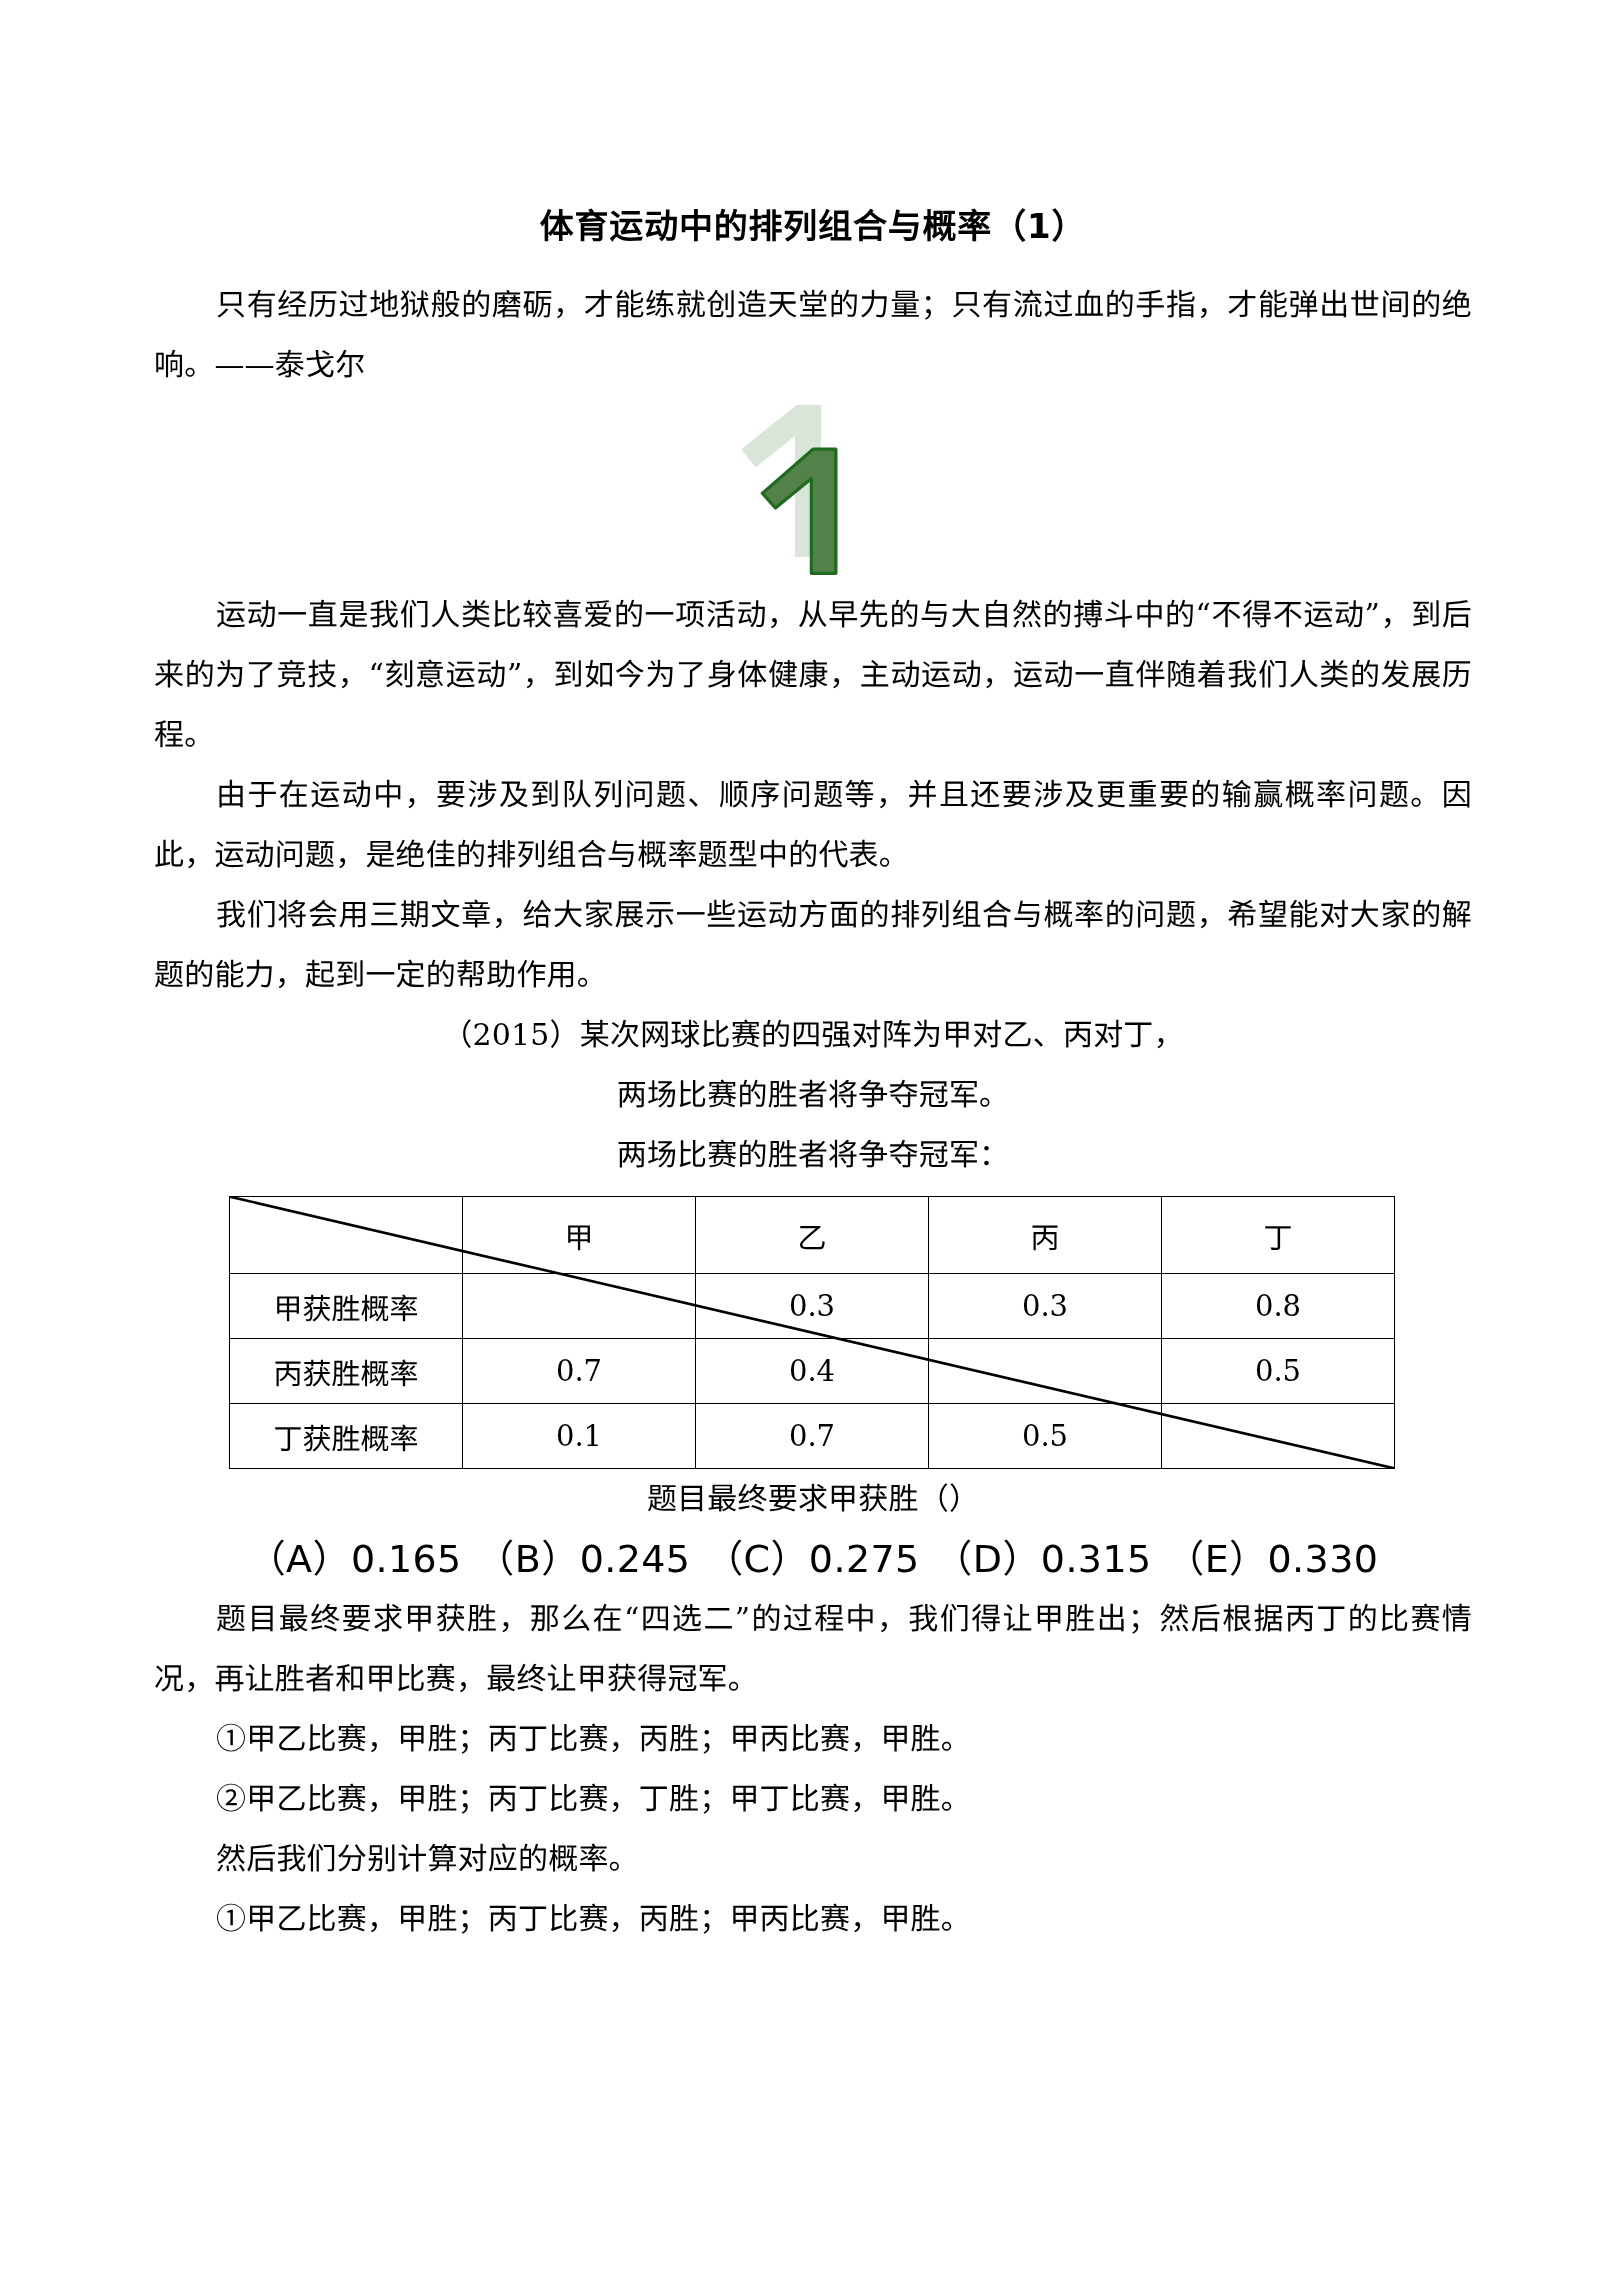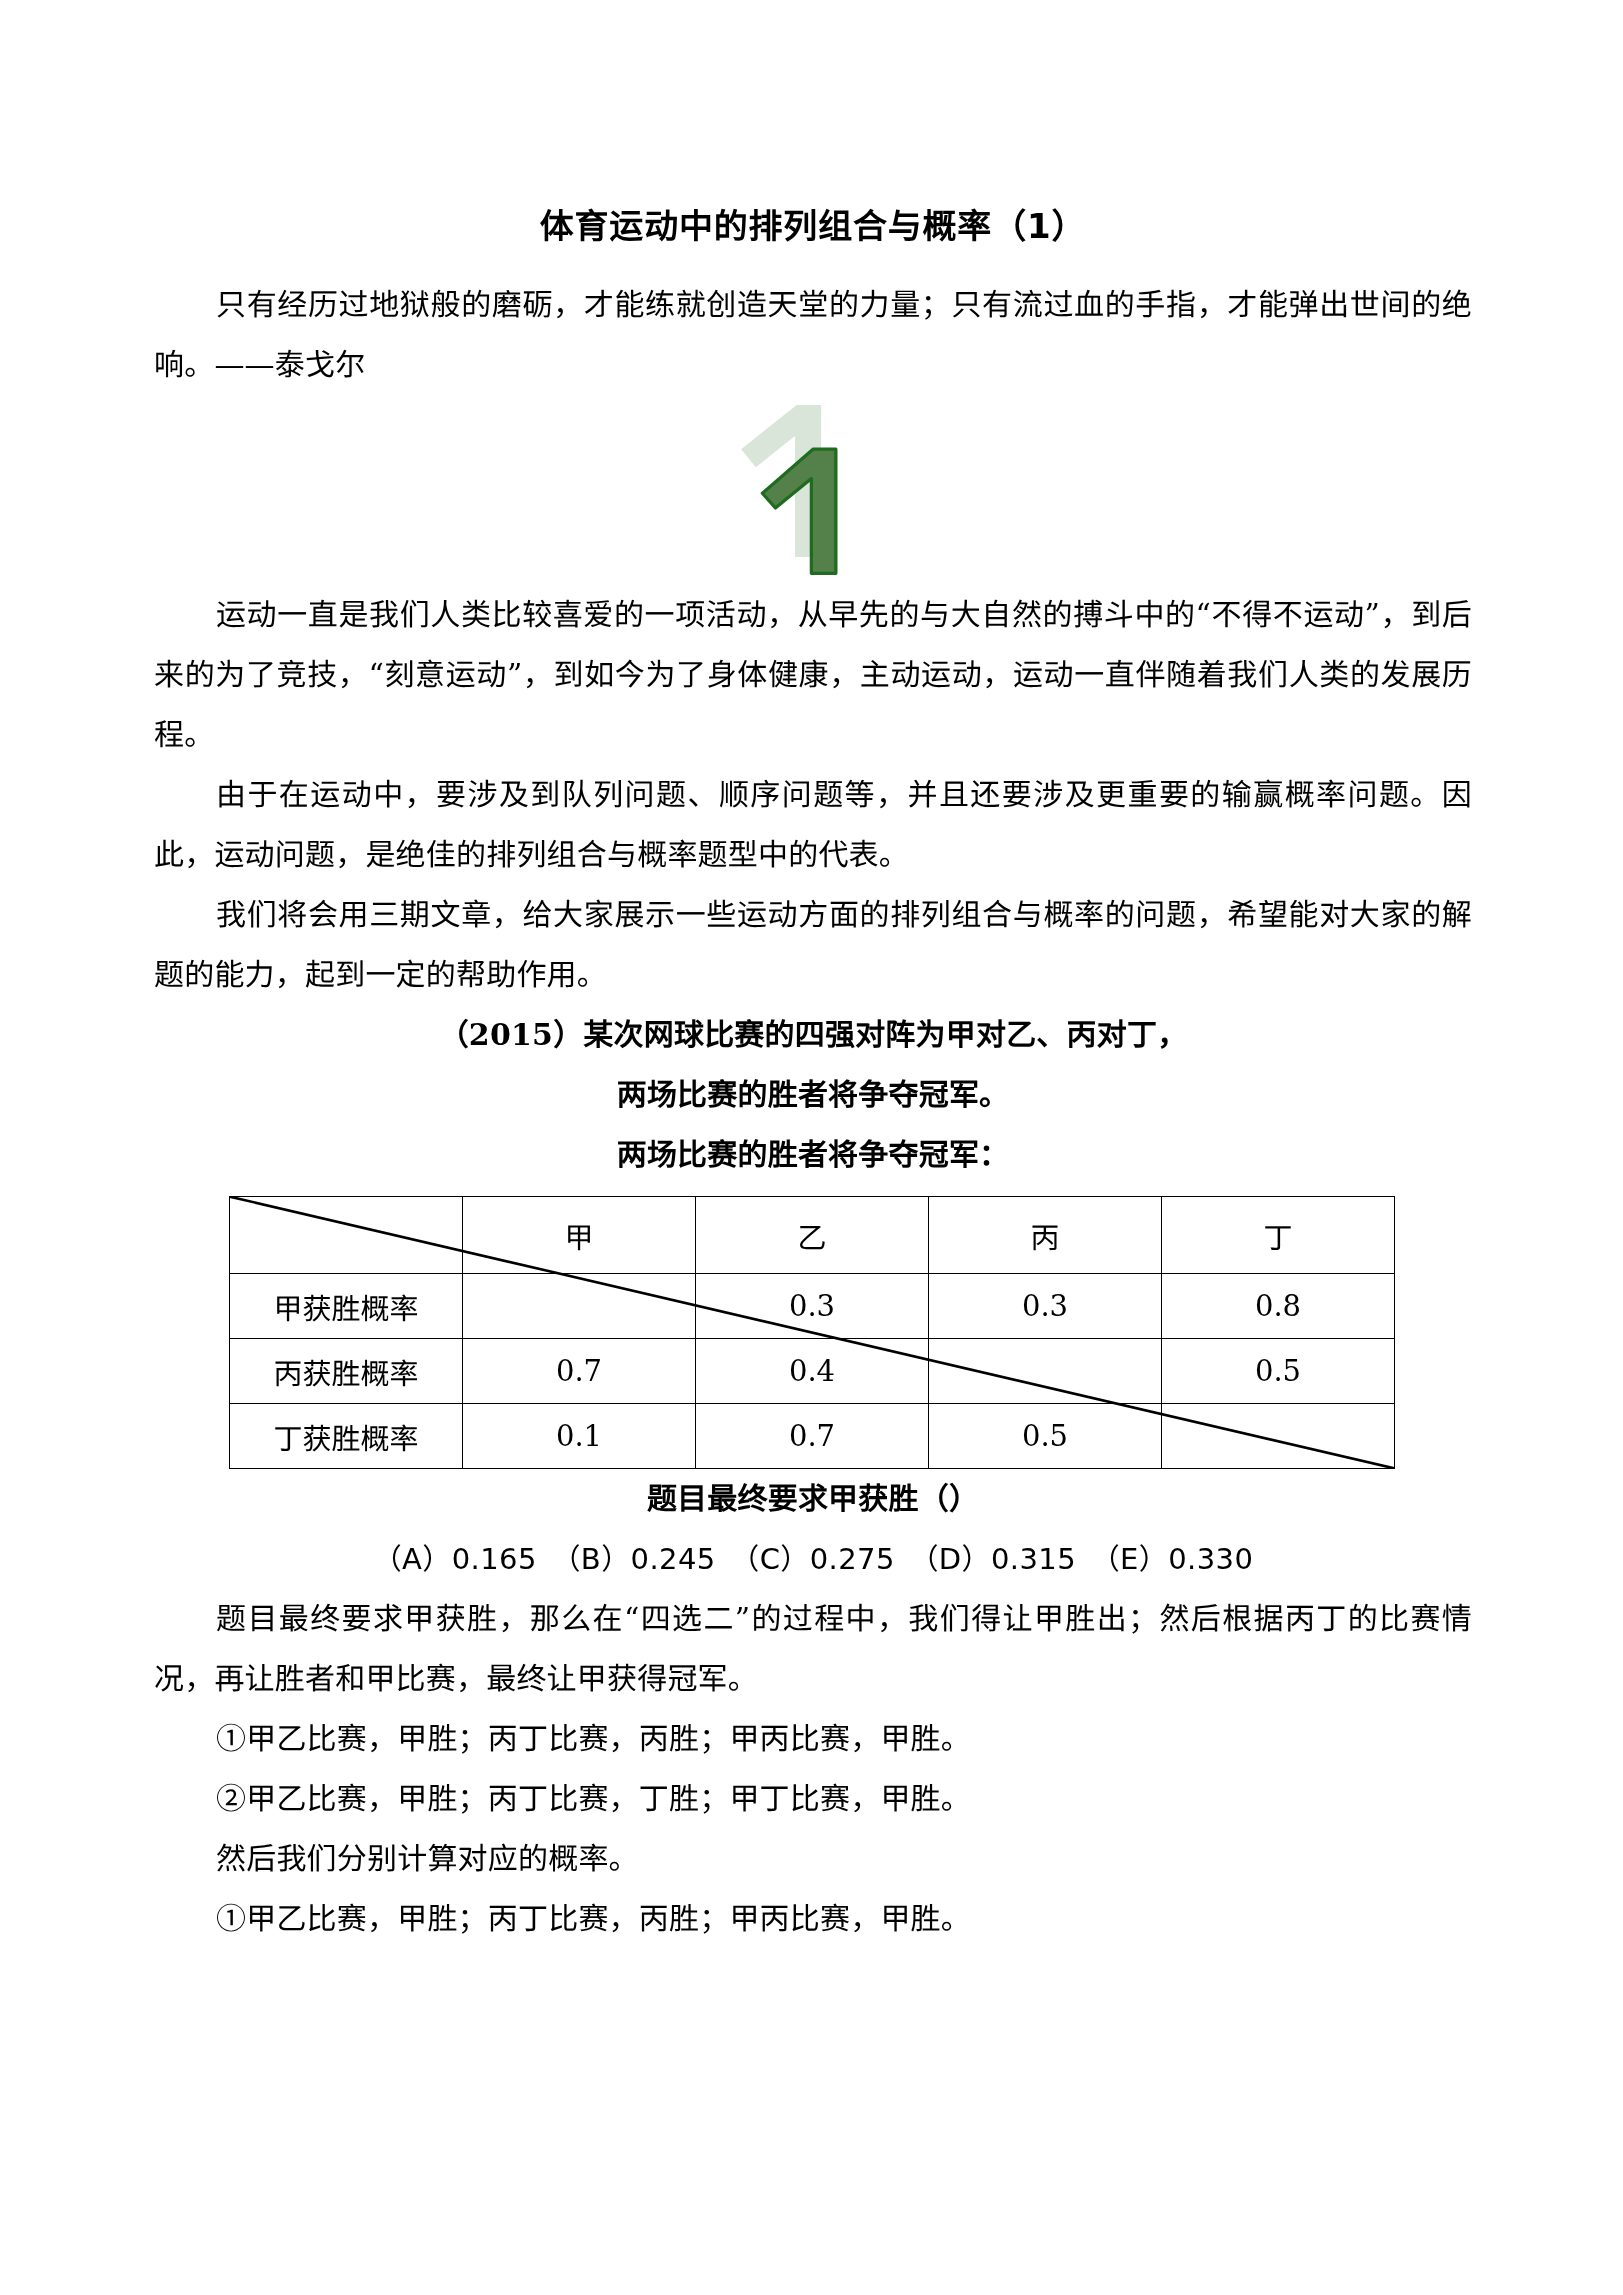"（2015）某次网球比赛的四强对阵为甲对乙、丙对丁，" p.center { font-weight: bold -> none }
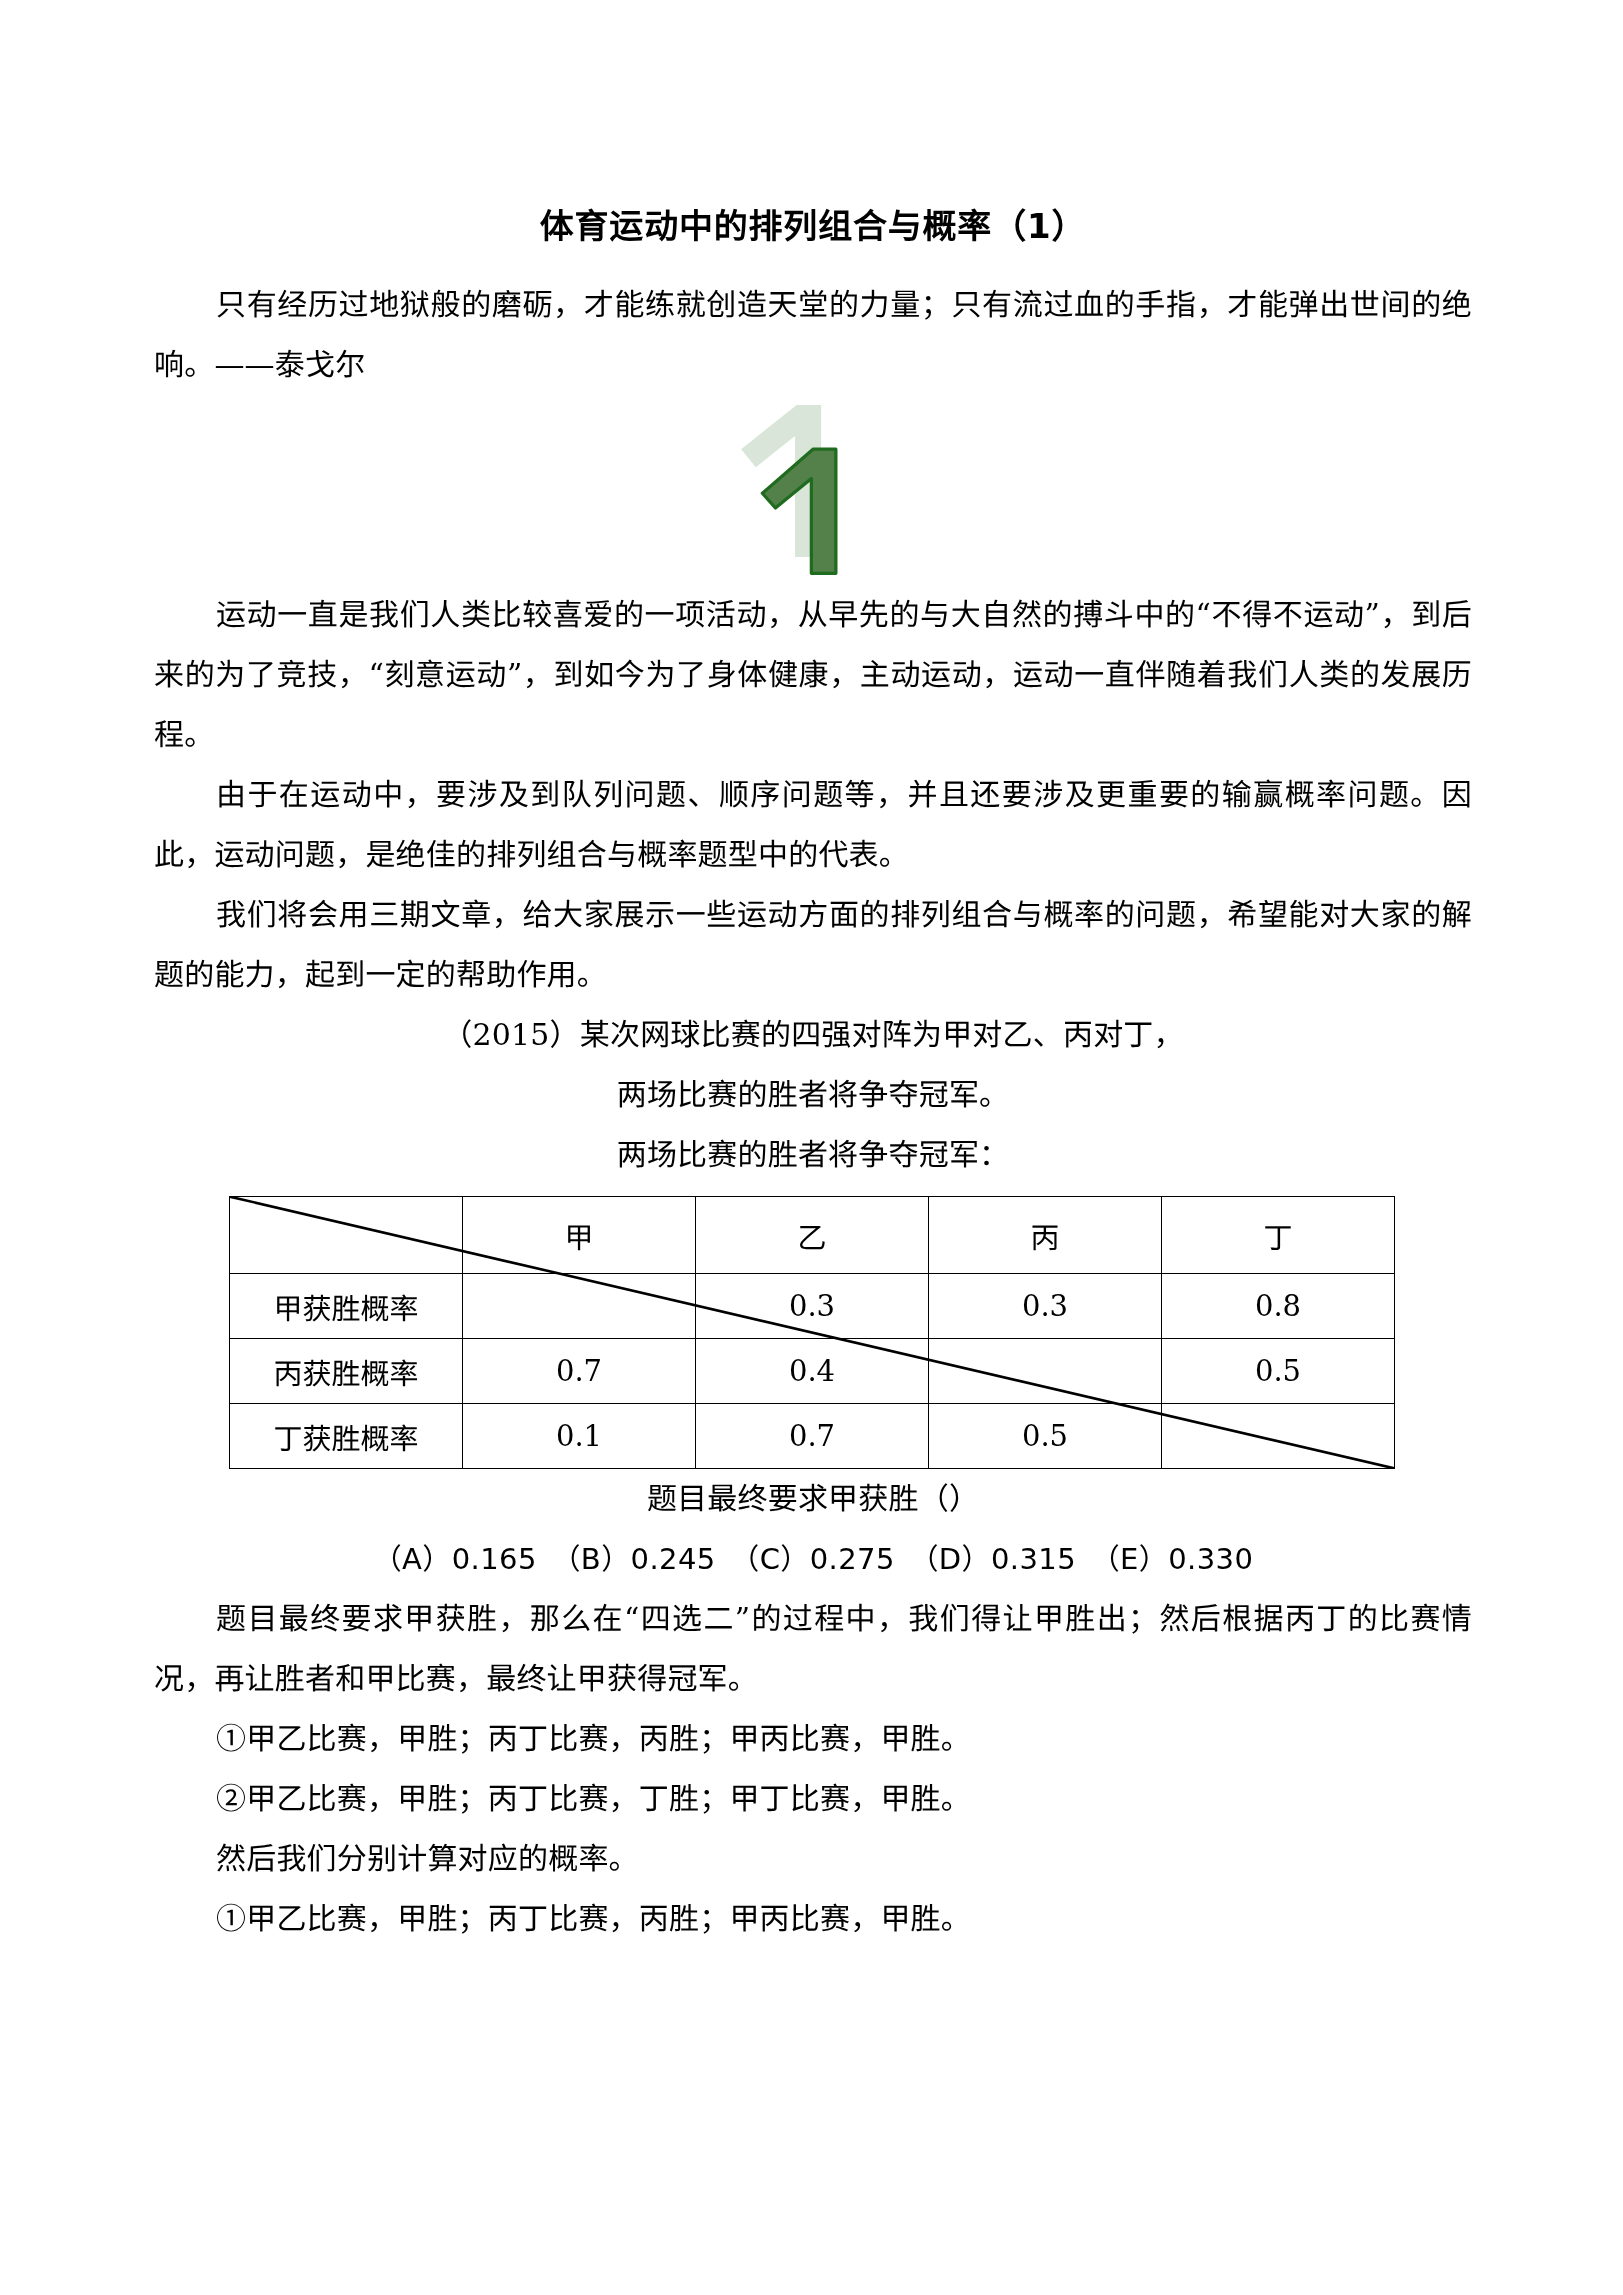"（A）0.165 （B）0.245 （C）0.275 （D）0.315" .options-line { font-size: 29px -> 38px }
